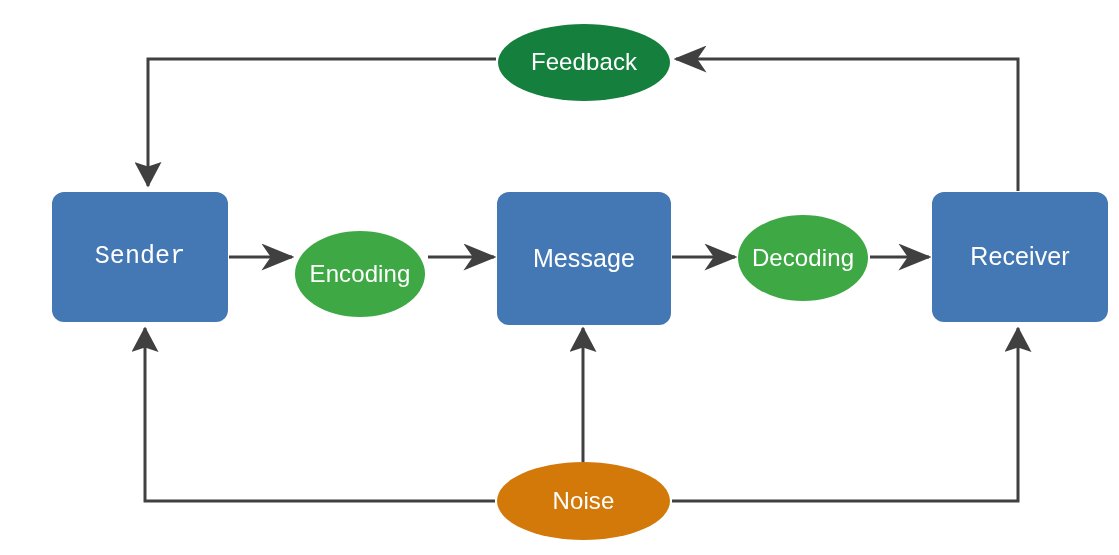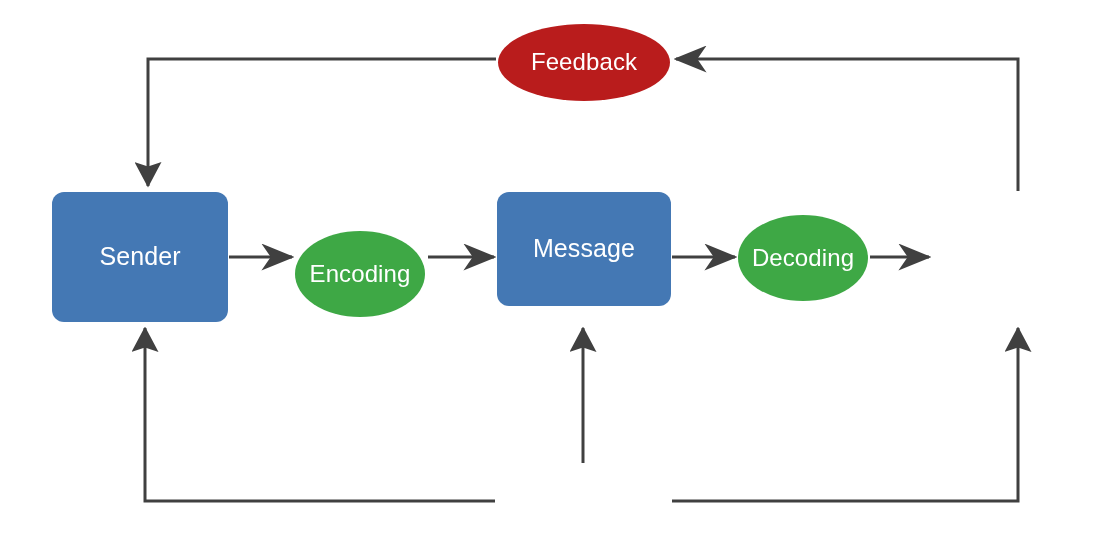"Feedback" div.node { background: #b91c1c -> #15803d }
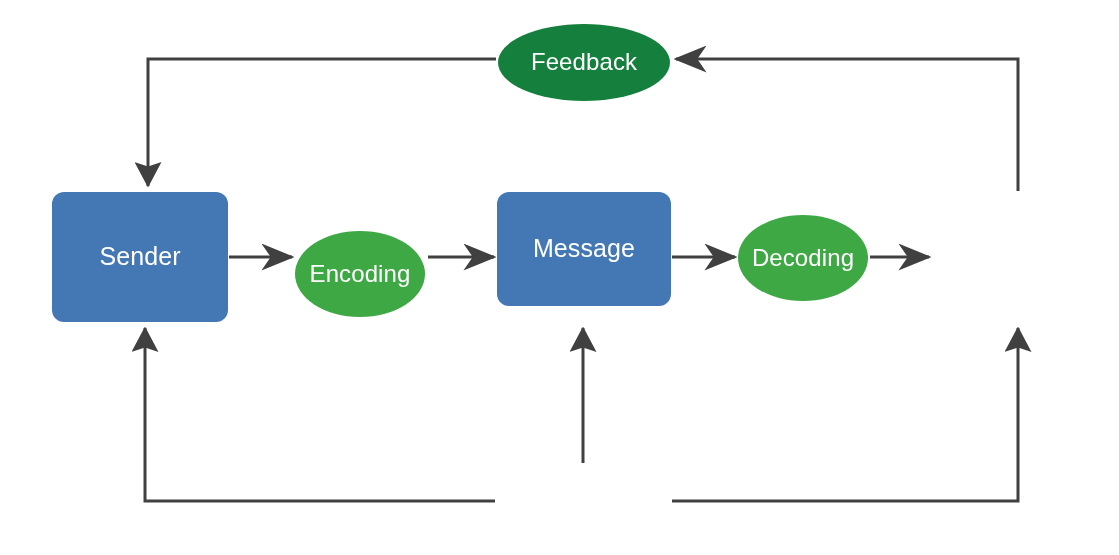"Sender" div.node { font-family: none -> Liberation Mono, monospace }
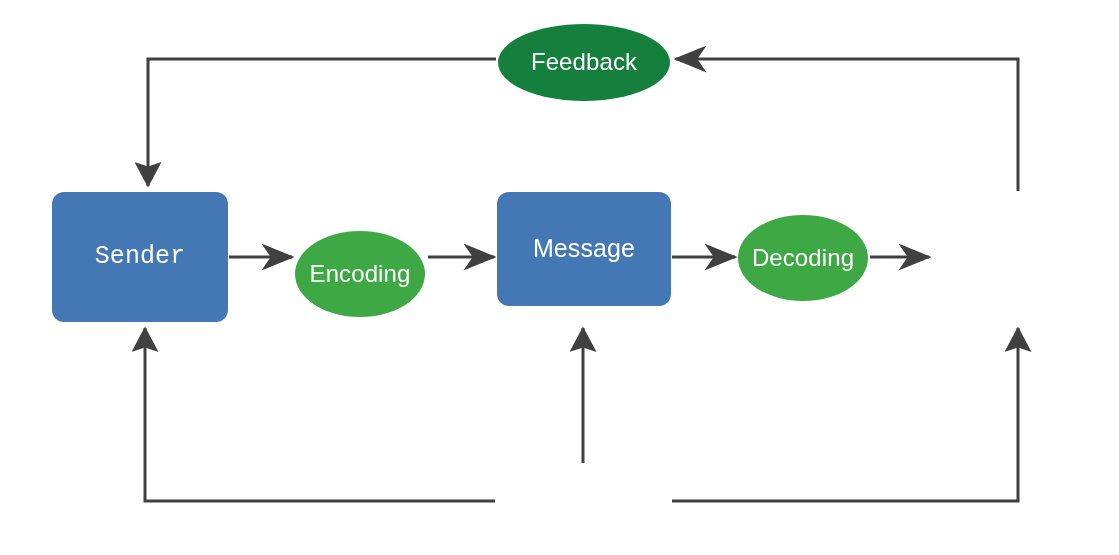"Message" div.node { height: 114px -> 133px }
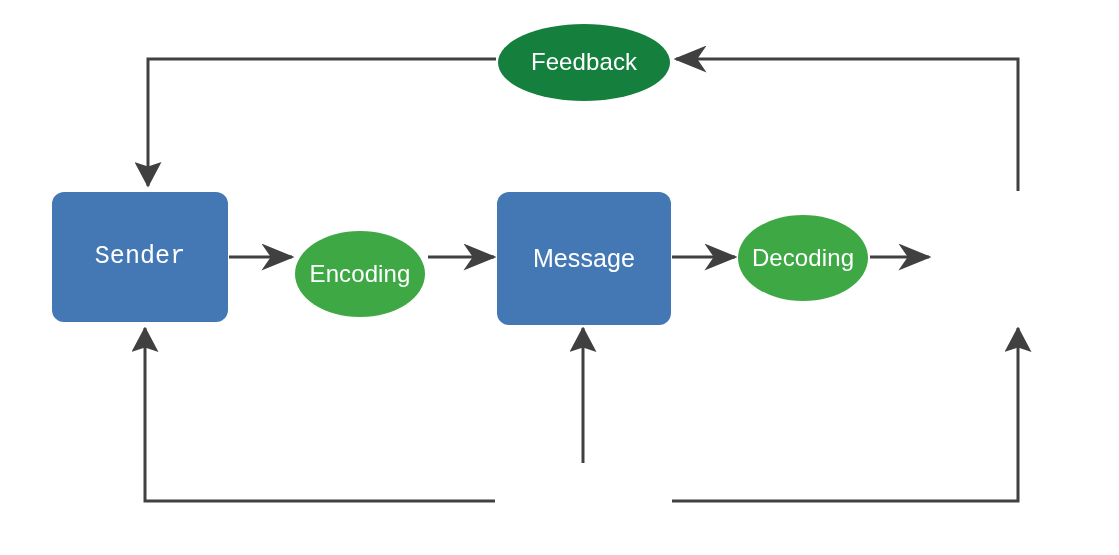"Receiver" div.node { html: none -> <div> <span>Receiver</span> </div> }
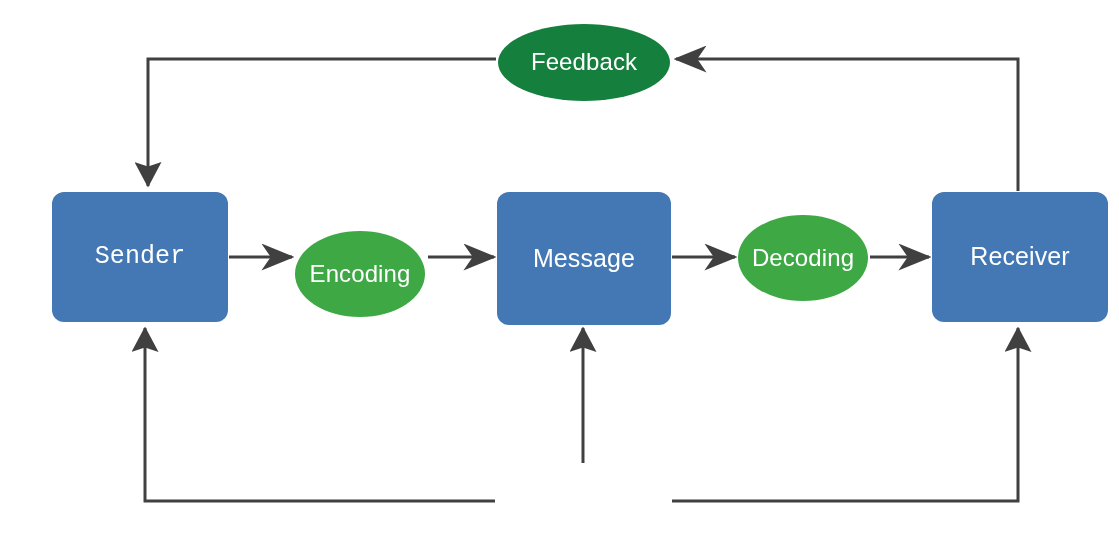"Noise" div.node { html: none -> <div> <span>Noise</span> </div> }
